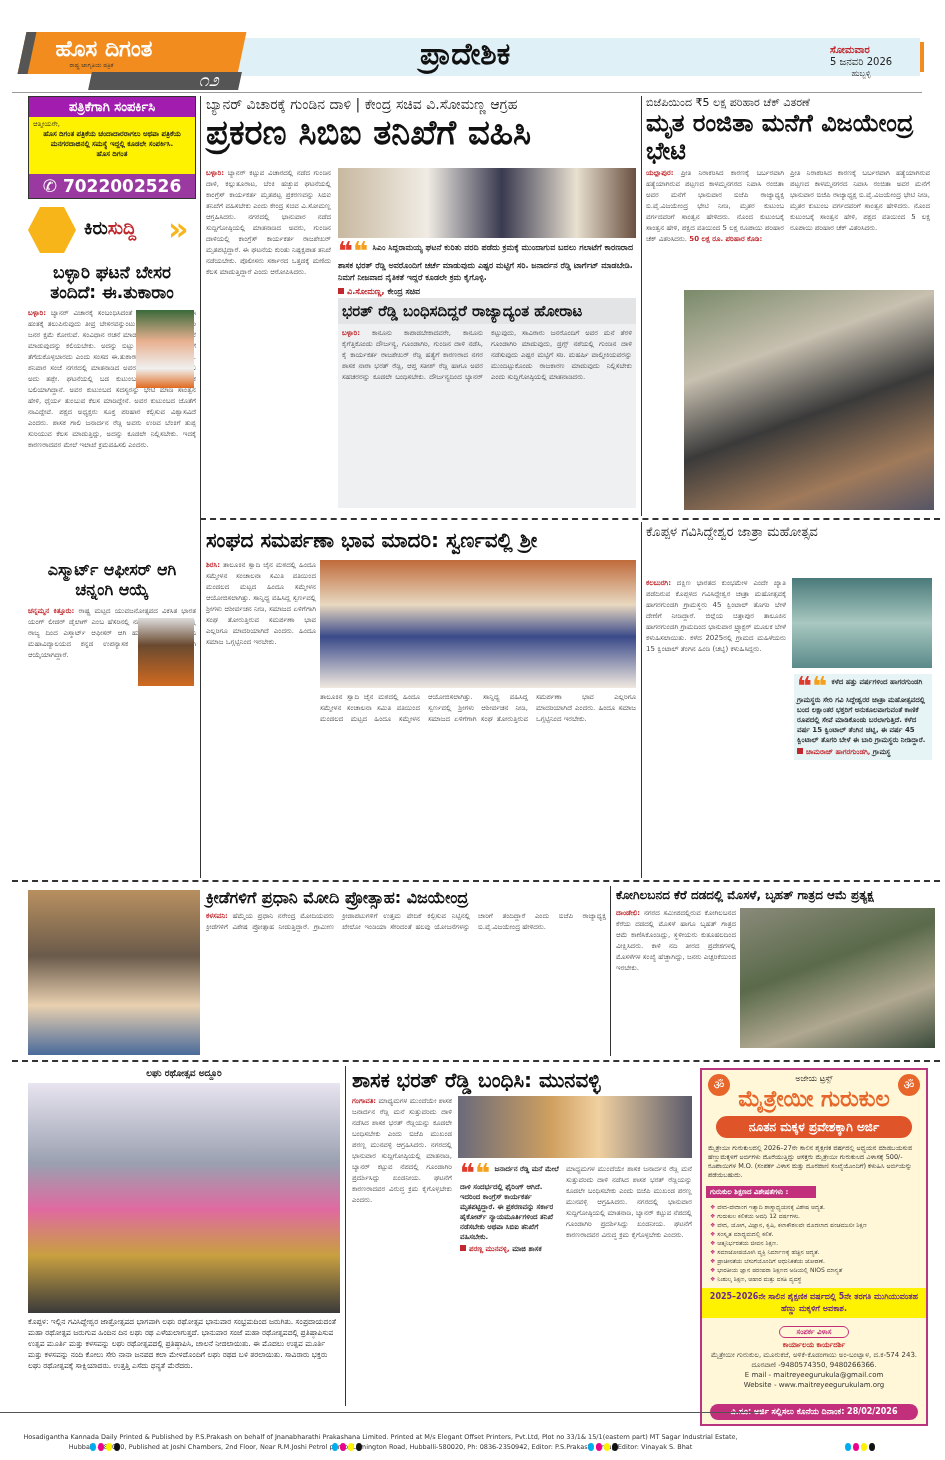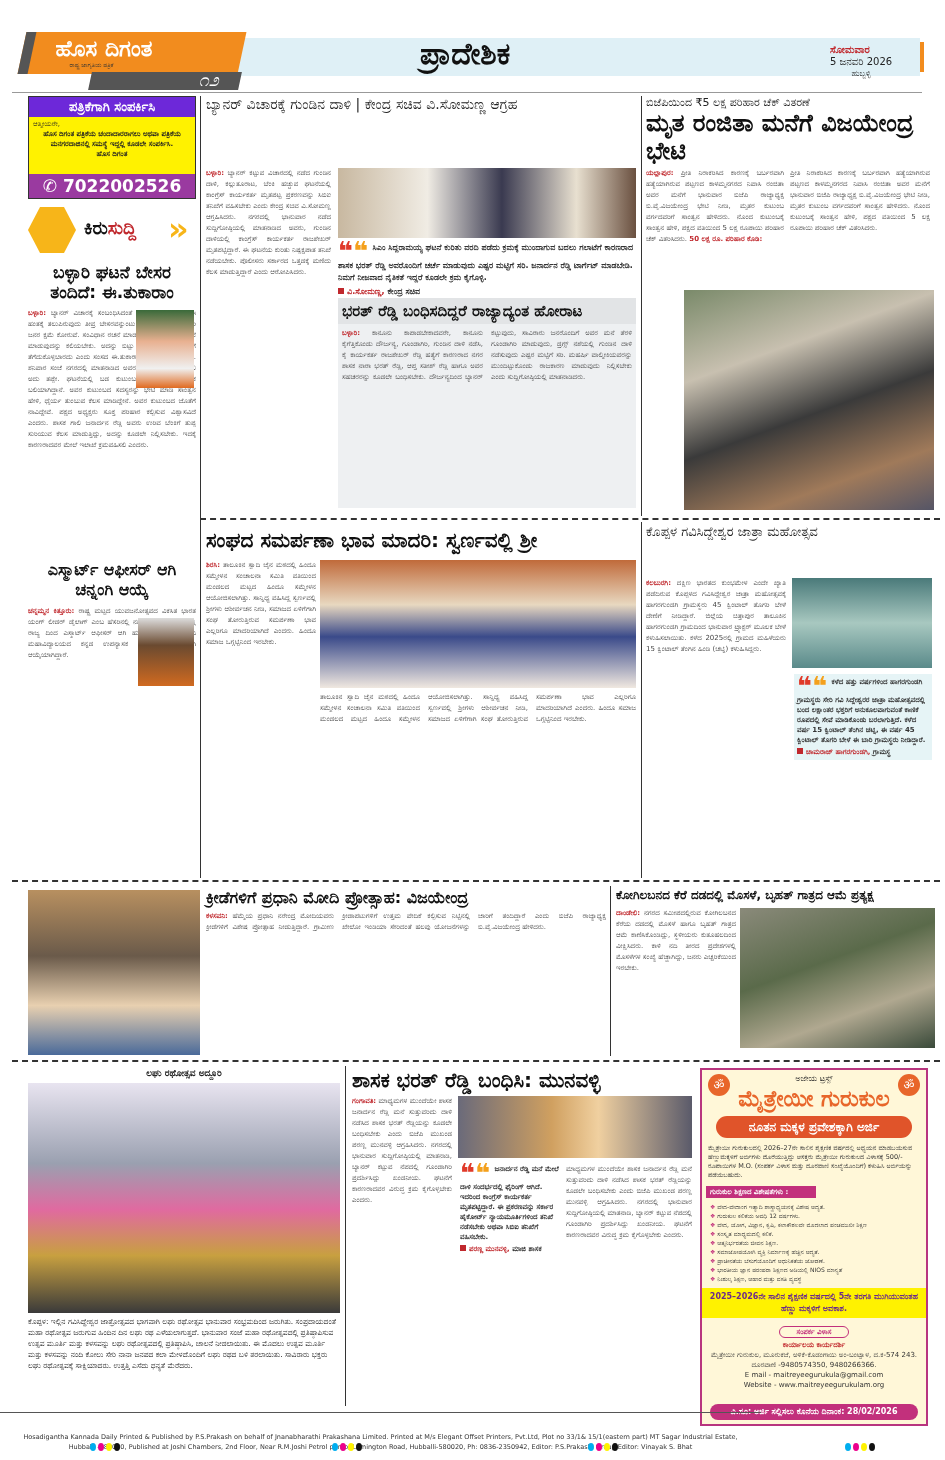"ಪತ್ರಿಕೆಗಾಗಿ ಸಂಪರ್ಕಿಸಿ" .contact .t { background: #6d28d9 -> #a21caf }
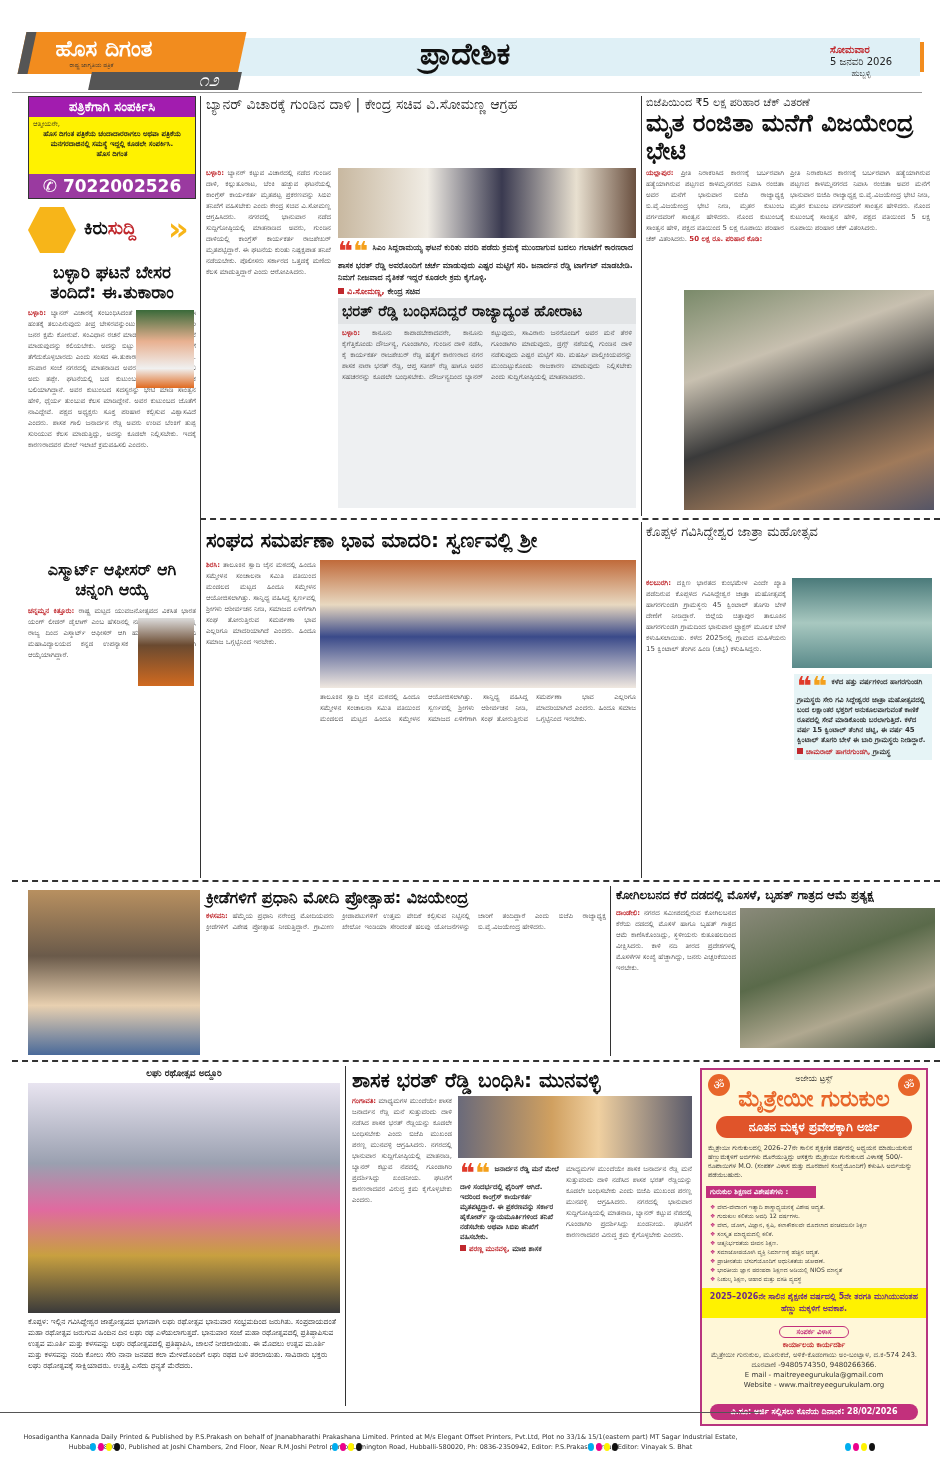"ಪ್ರಕರಣ ಸಿಬಿಐ ತನಿಖೆಗೆ ವಹಿಸಿ" h1.big { html: none -> <h1>ಪ್ರಕರಣ ಸಿಬಿಐ ತನಿಖೆಗೆ ವಹಿಸಿ</h1> }
